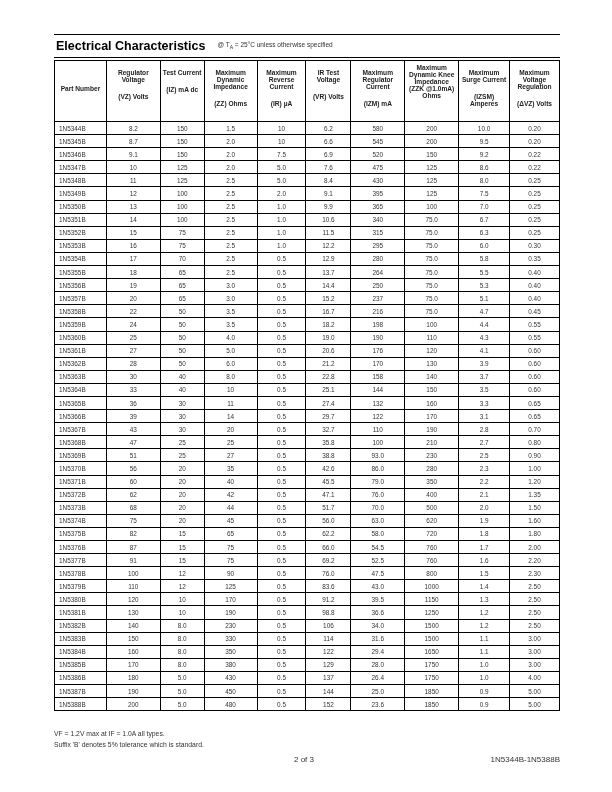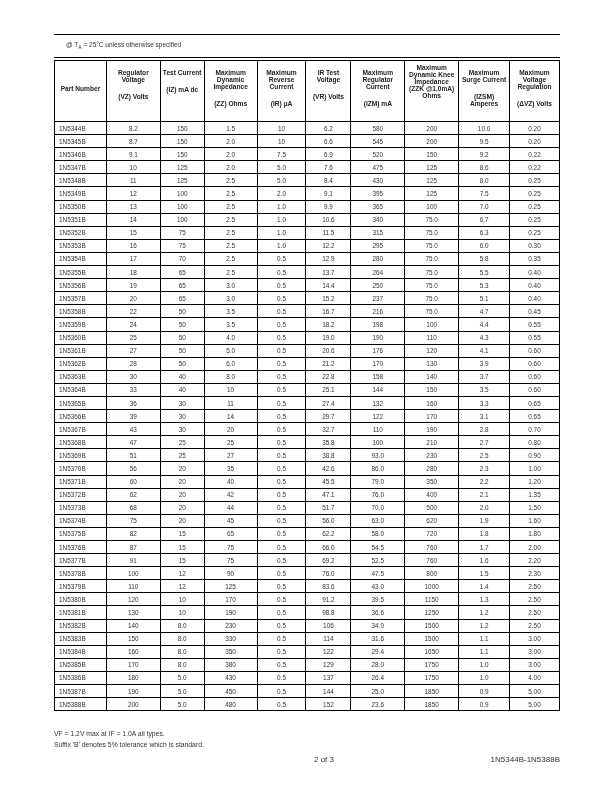"Electrical Characteristics" span.title { html: none -> <span>Electrical Characteristics</span> }
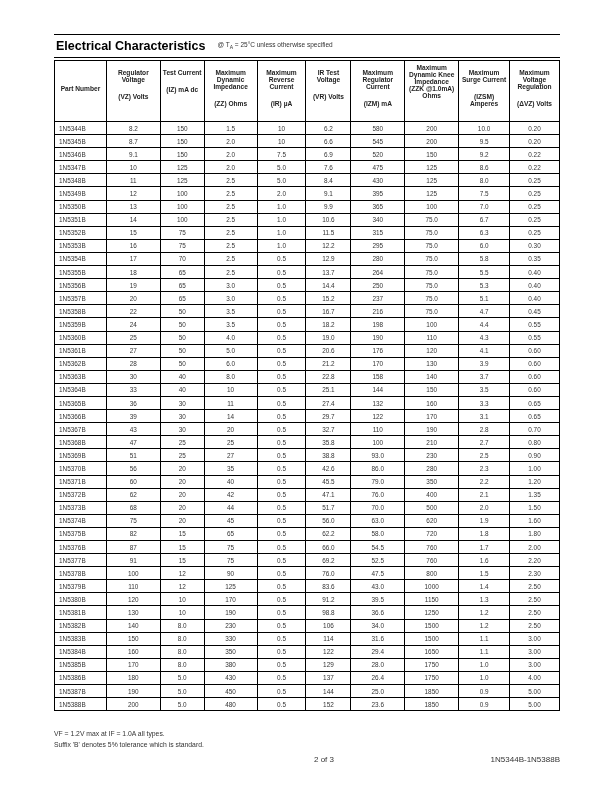"2 of 3" .footer-page { margin-left: 20px -> none }
